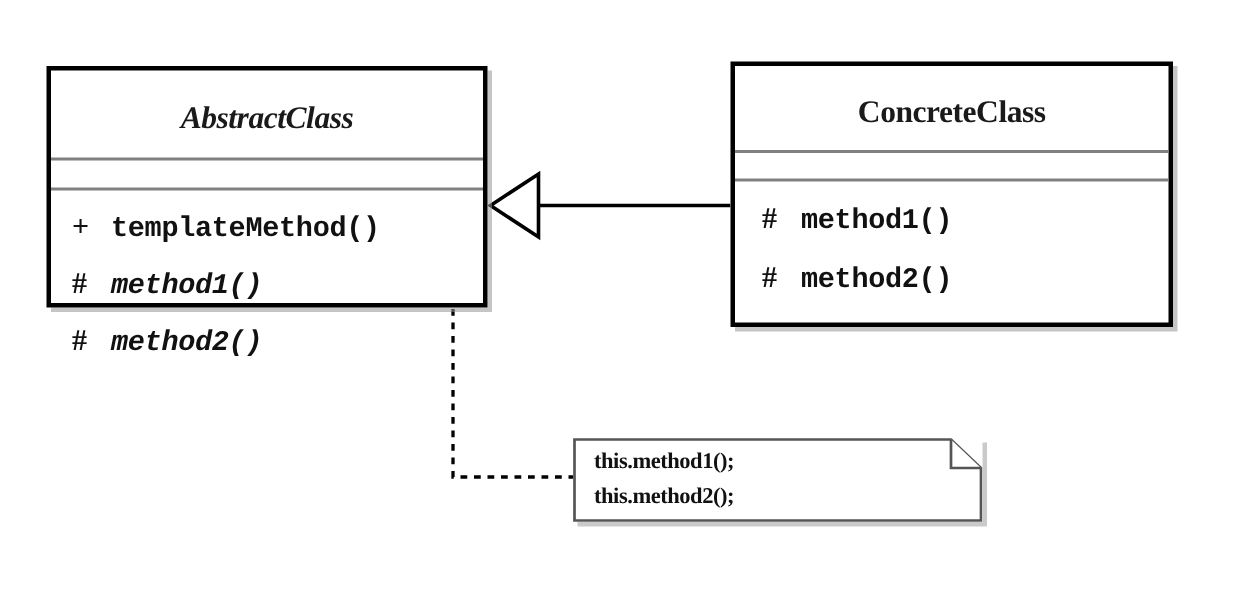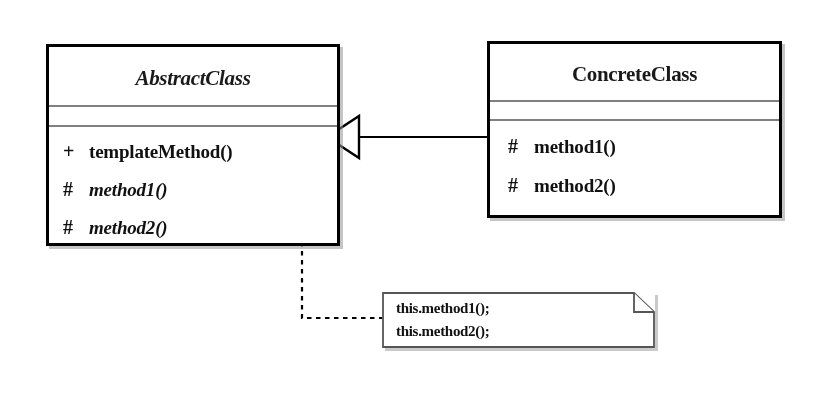"AbstractClass" div.uml-class { height: 202px -> 161px; left: 46px -> 31px }
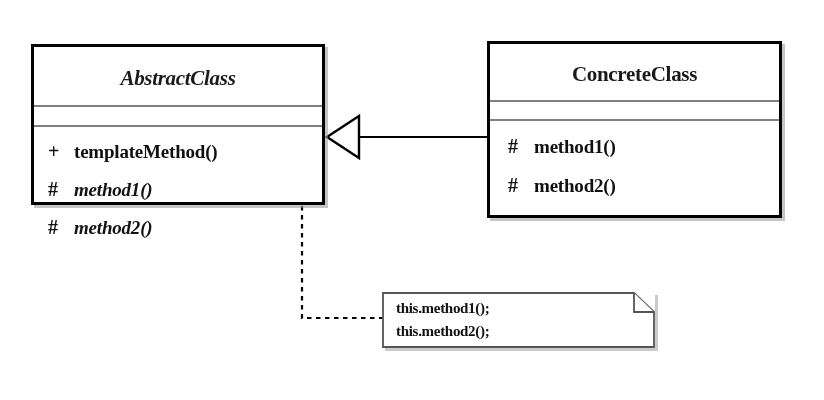"templateMethod()" .op-name { font-family: Liberation Serif, serif -> Liberation Mono, monospace }
